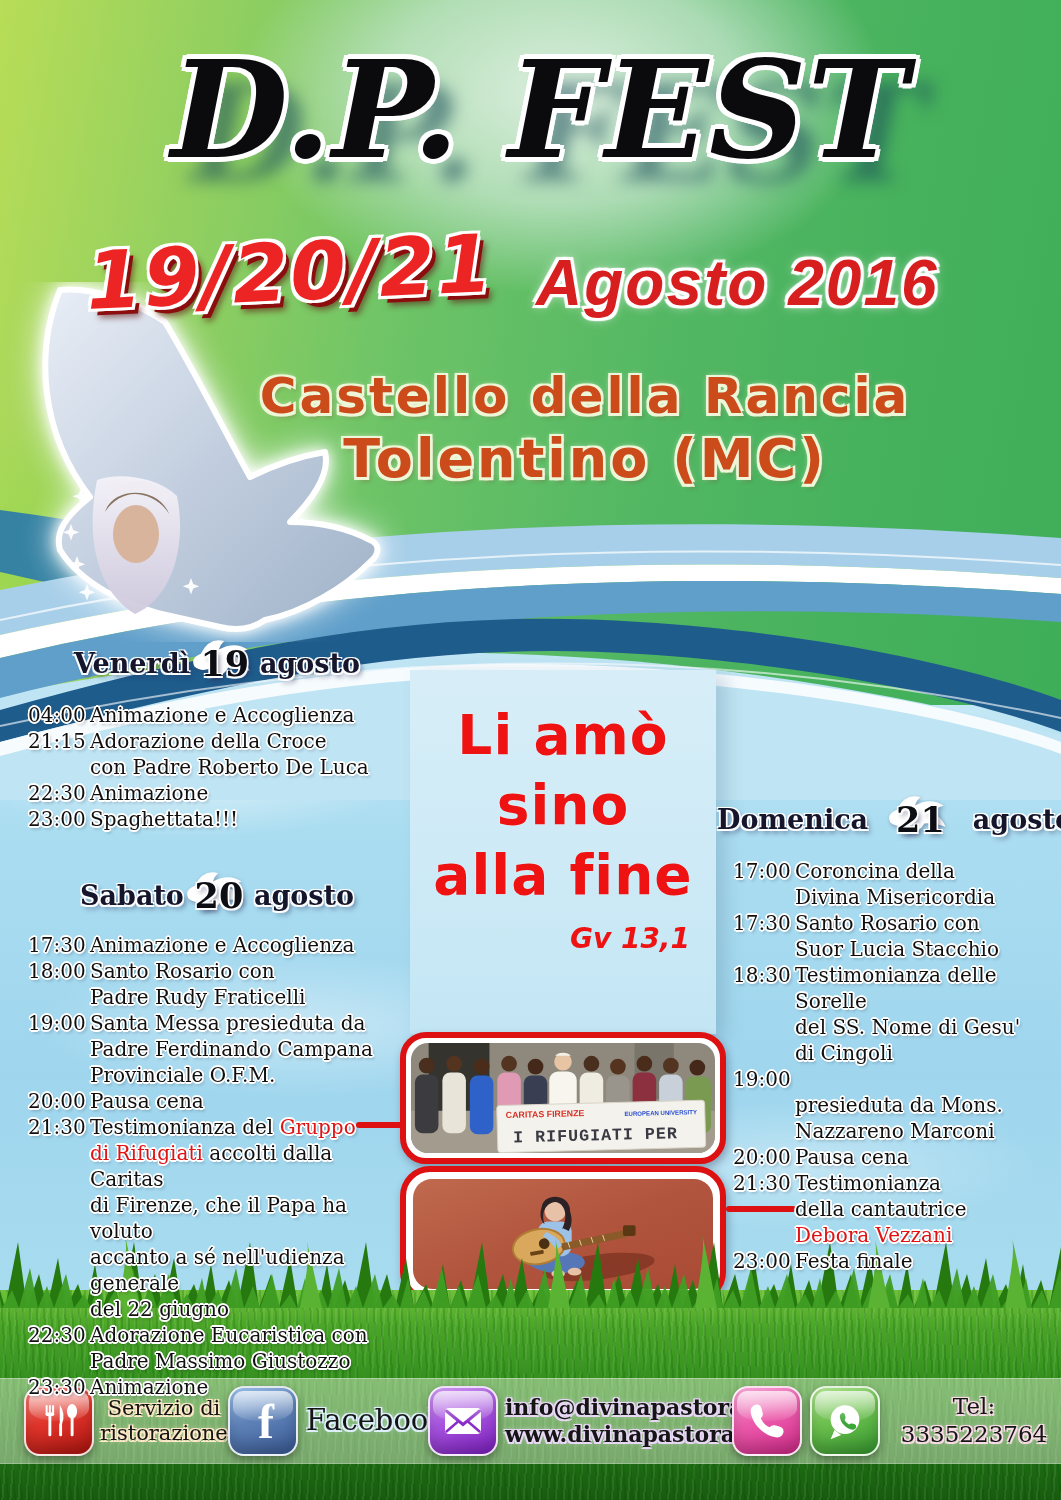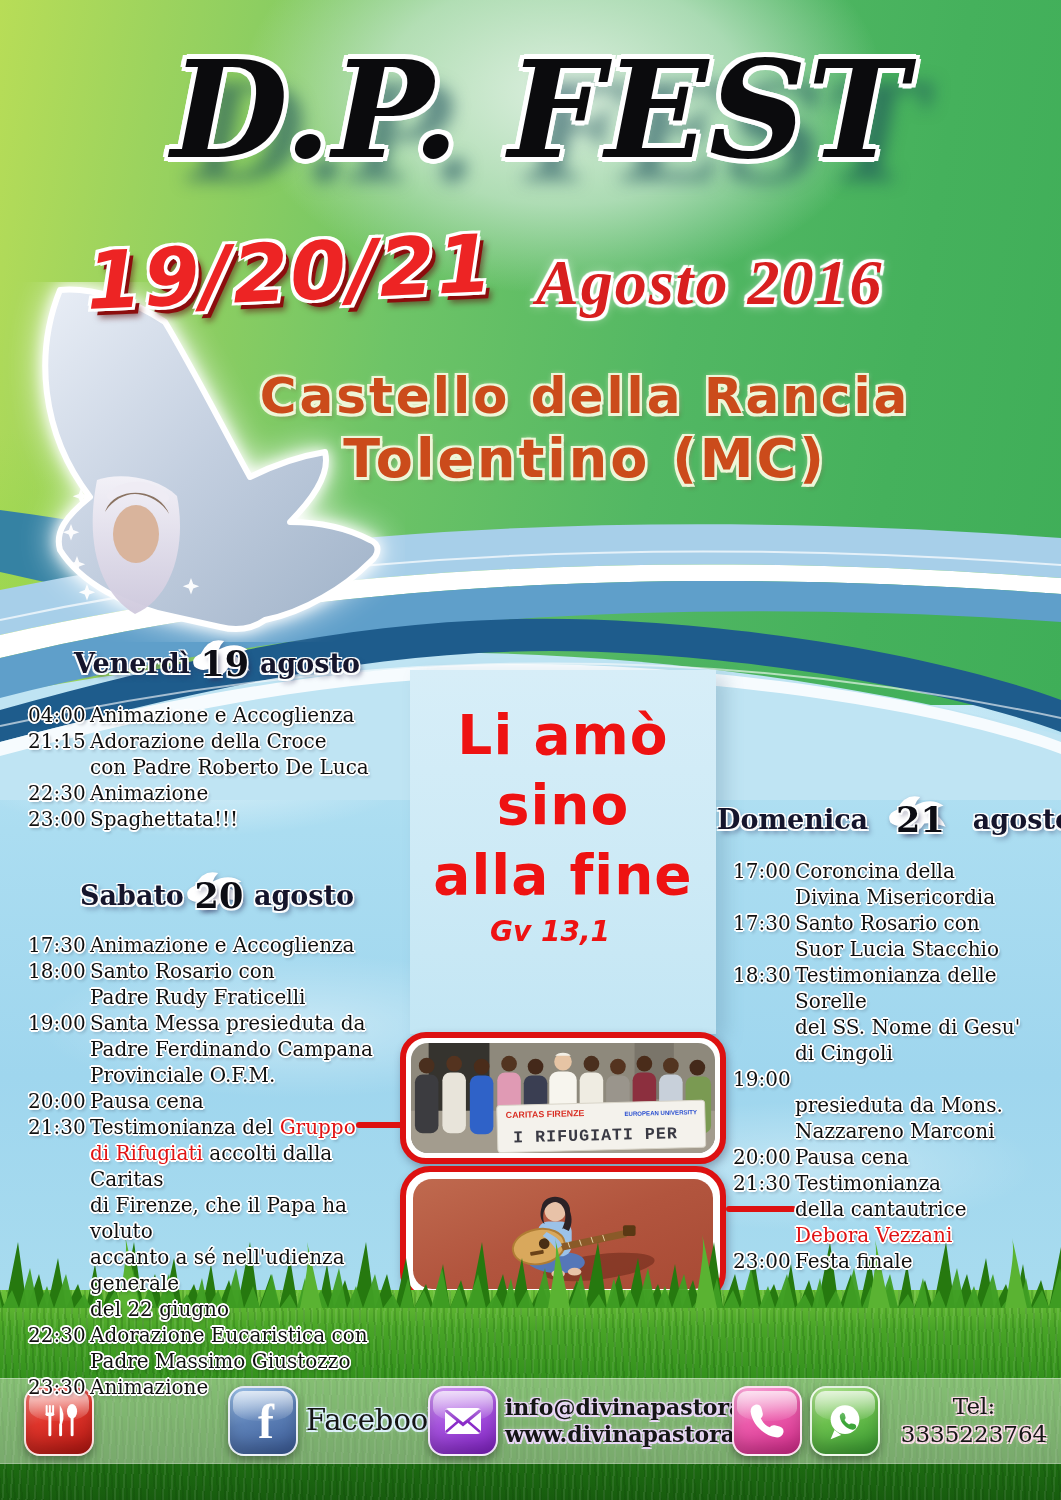"Agosto 2016" .date-month { font-family: Liberation Serif, serif -> Liberation Sans, sans-serif }
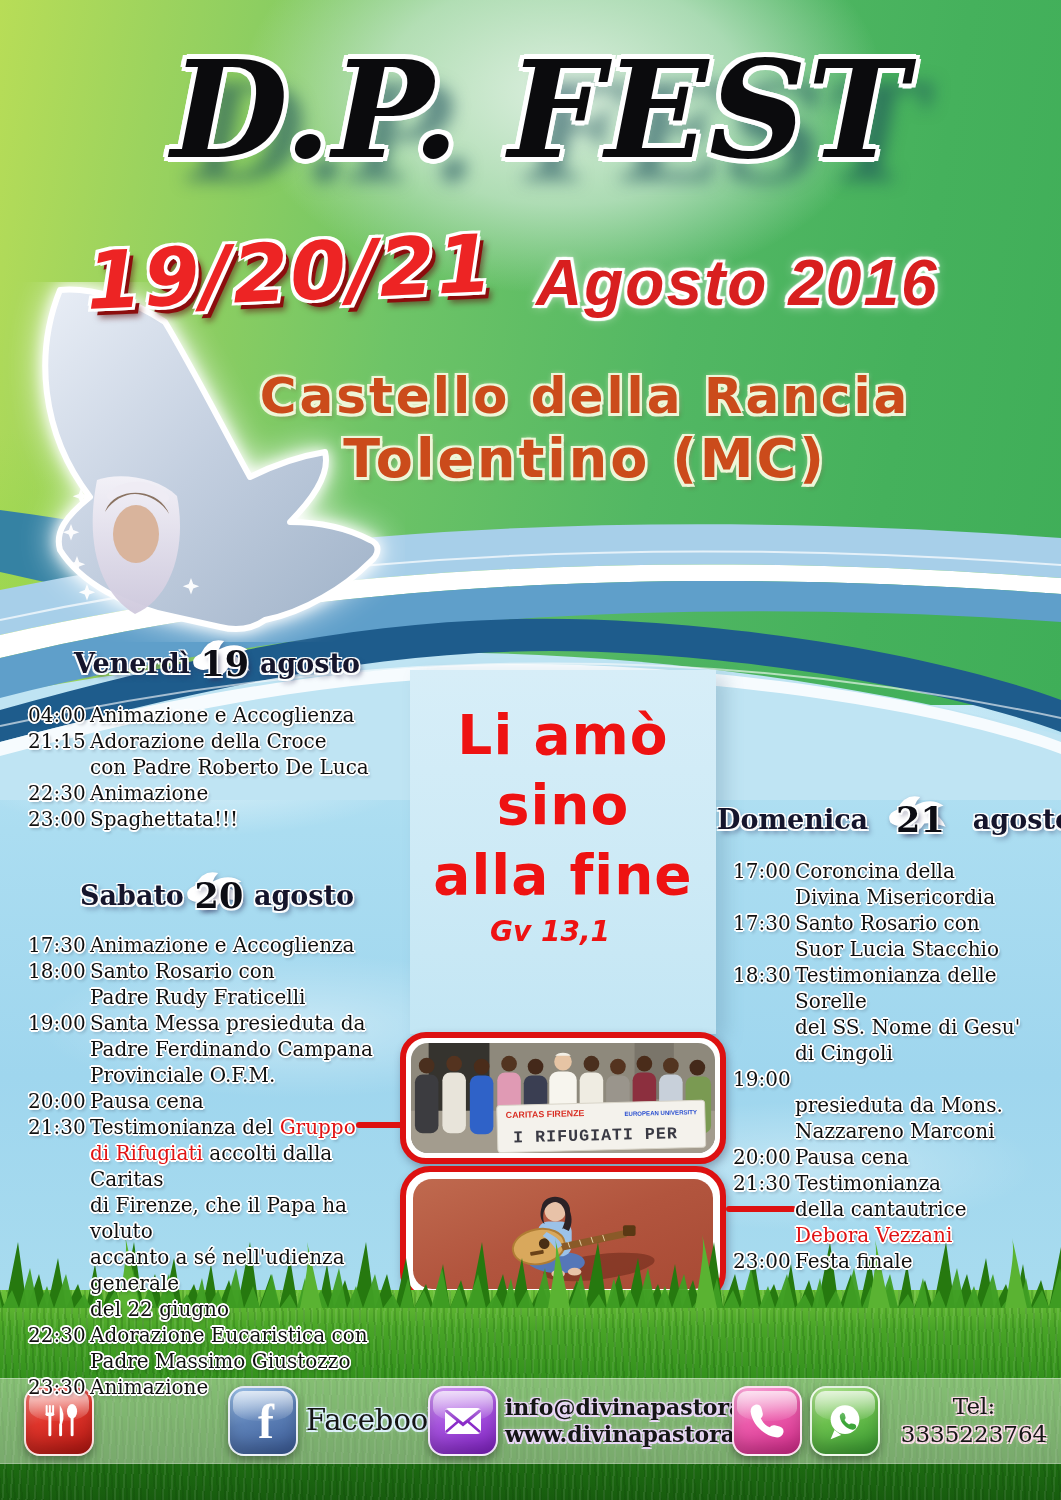"Gv 13,1" .quote .qref { margin-top: 5px -> 12px; text-align: center -> right }
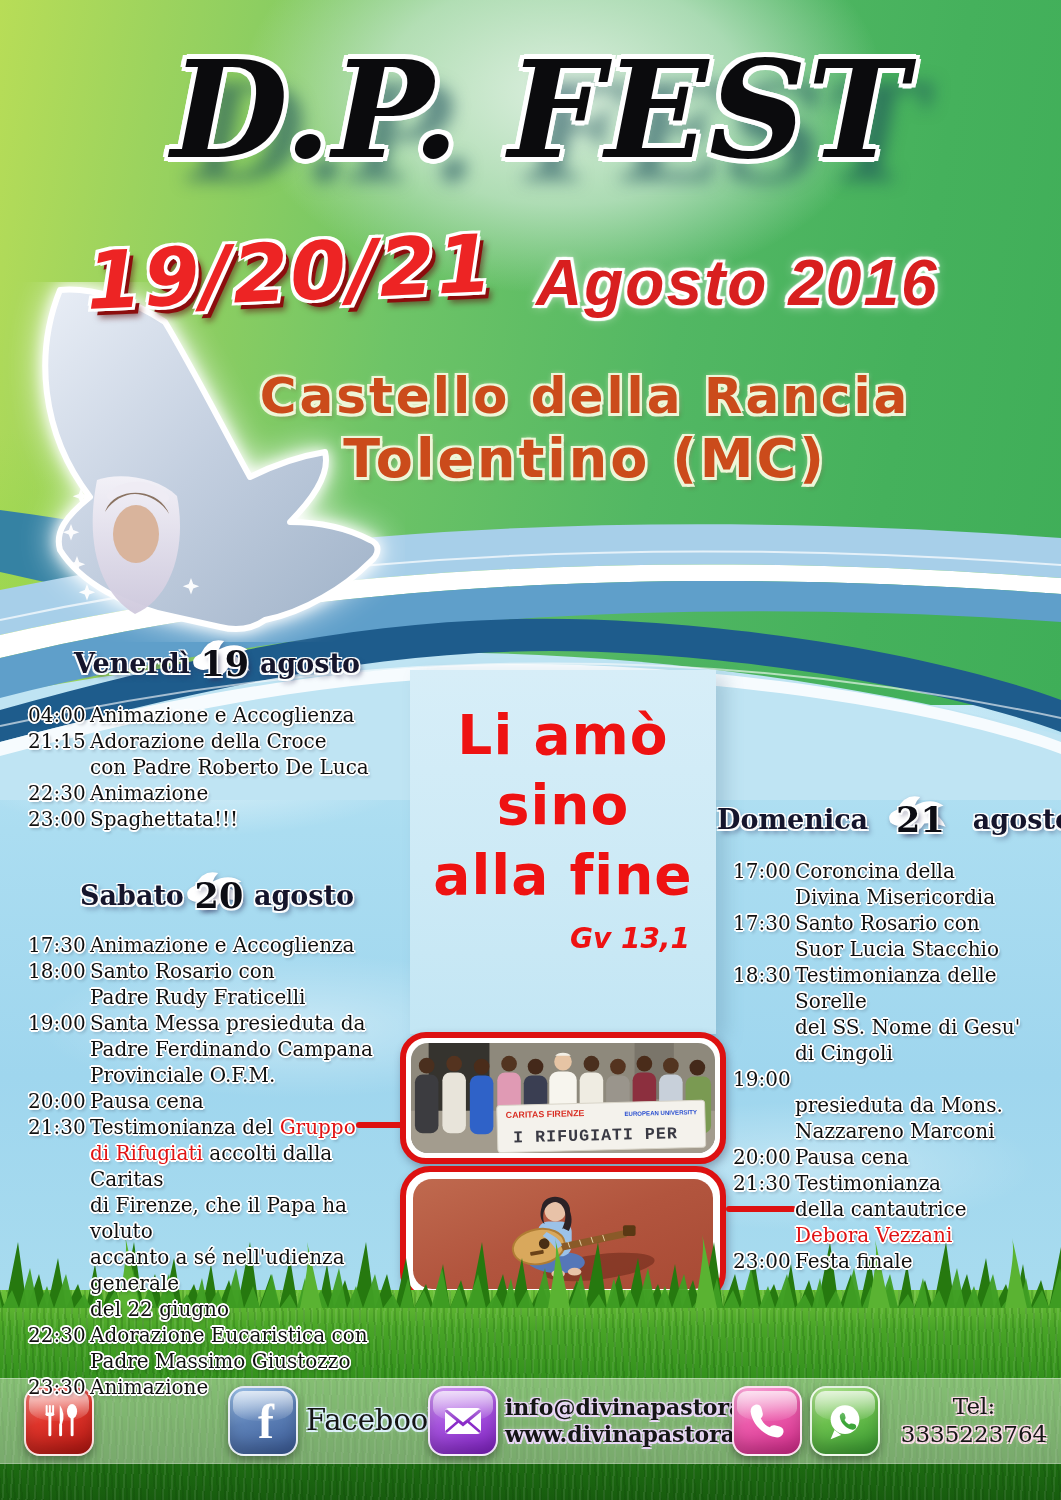"Servizio di" div.abs { html: none -> <div> <div>Servizio di</div> <div>ristorazione</div> </div> }
